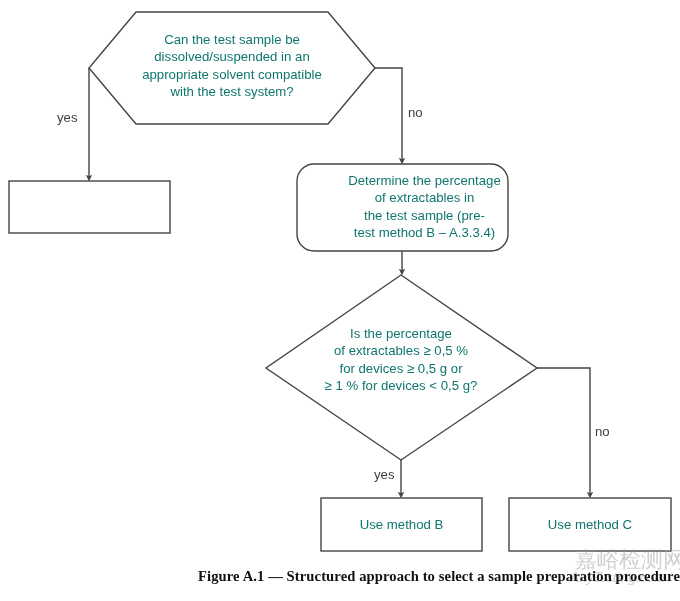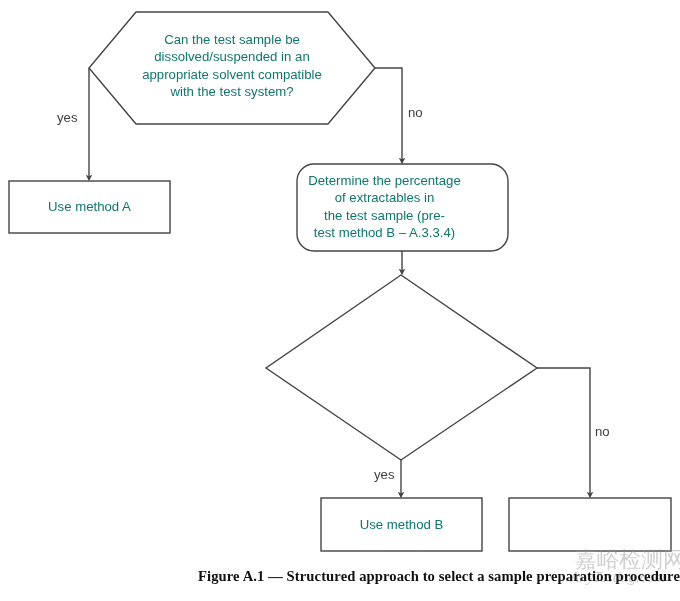"Determine the percentage" div.node-text { padding-left: none -> 40px }
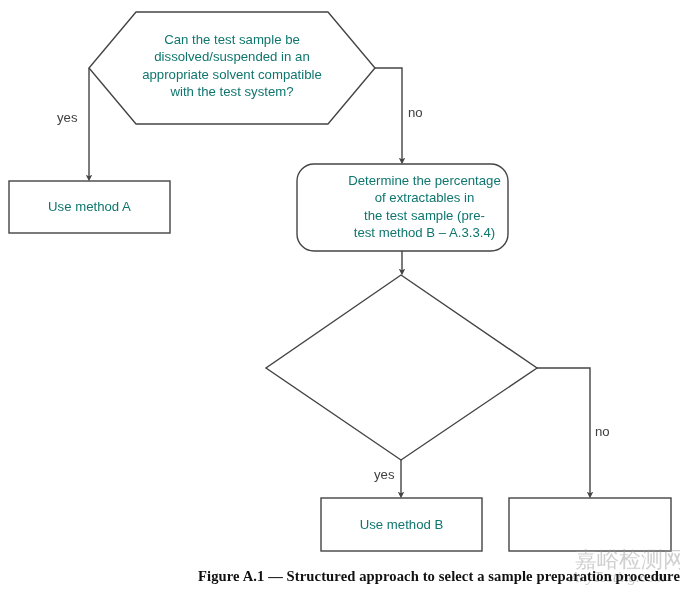"Use method A" div.node-text { html: <div>Use method A</div> -> none }
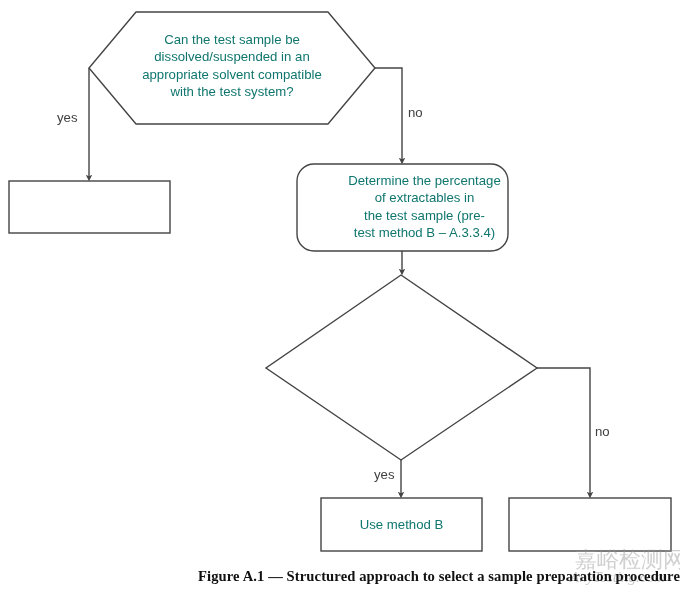"Is the percentage" div.node-text { html: none -> <div>Is the percentage of extractables ≥ 0,5 % for devices ≥ 0,5 g or ≥ 1 % for devices &lt; 0,5 g?</div> }
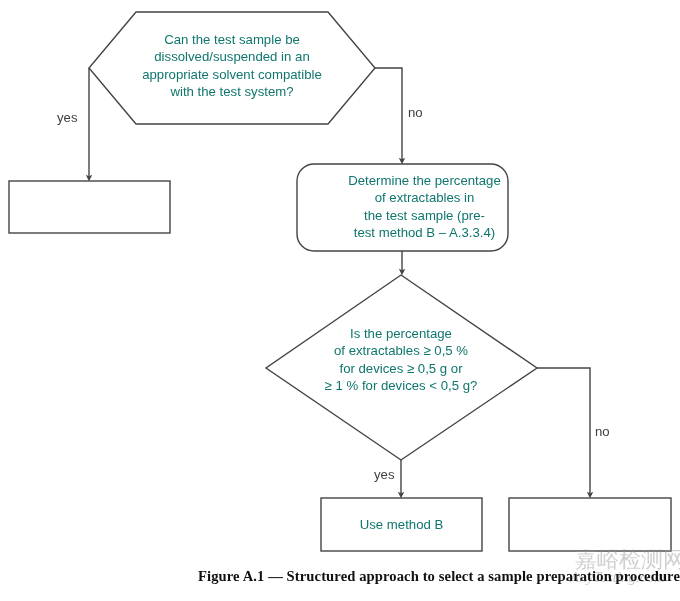"Use method C" div.node-text { html: none -> <div>Use method C</div> }
